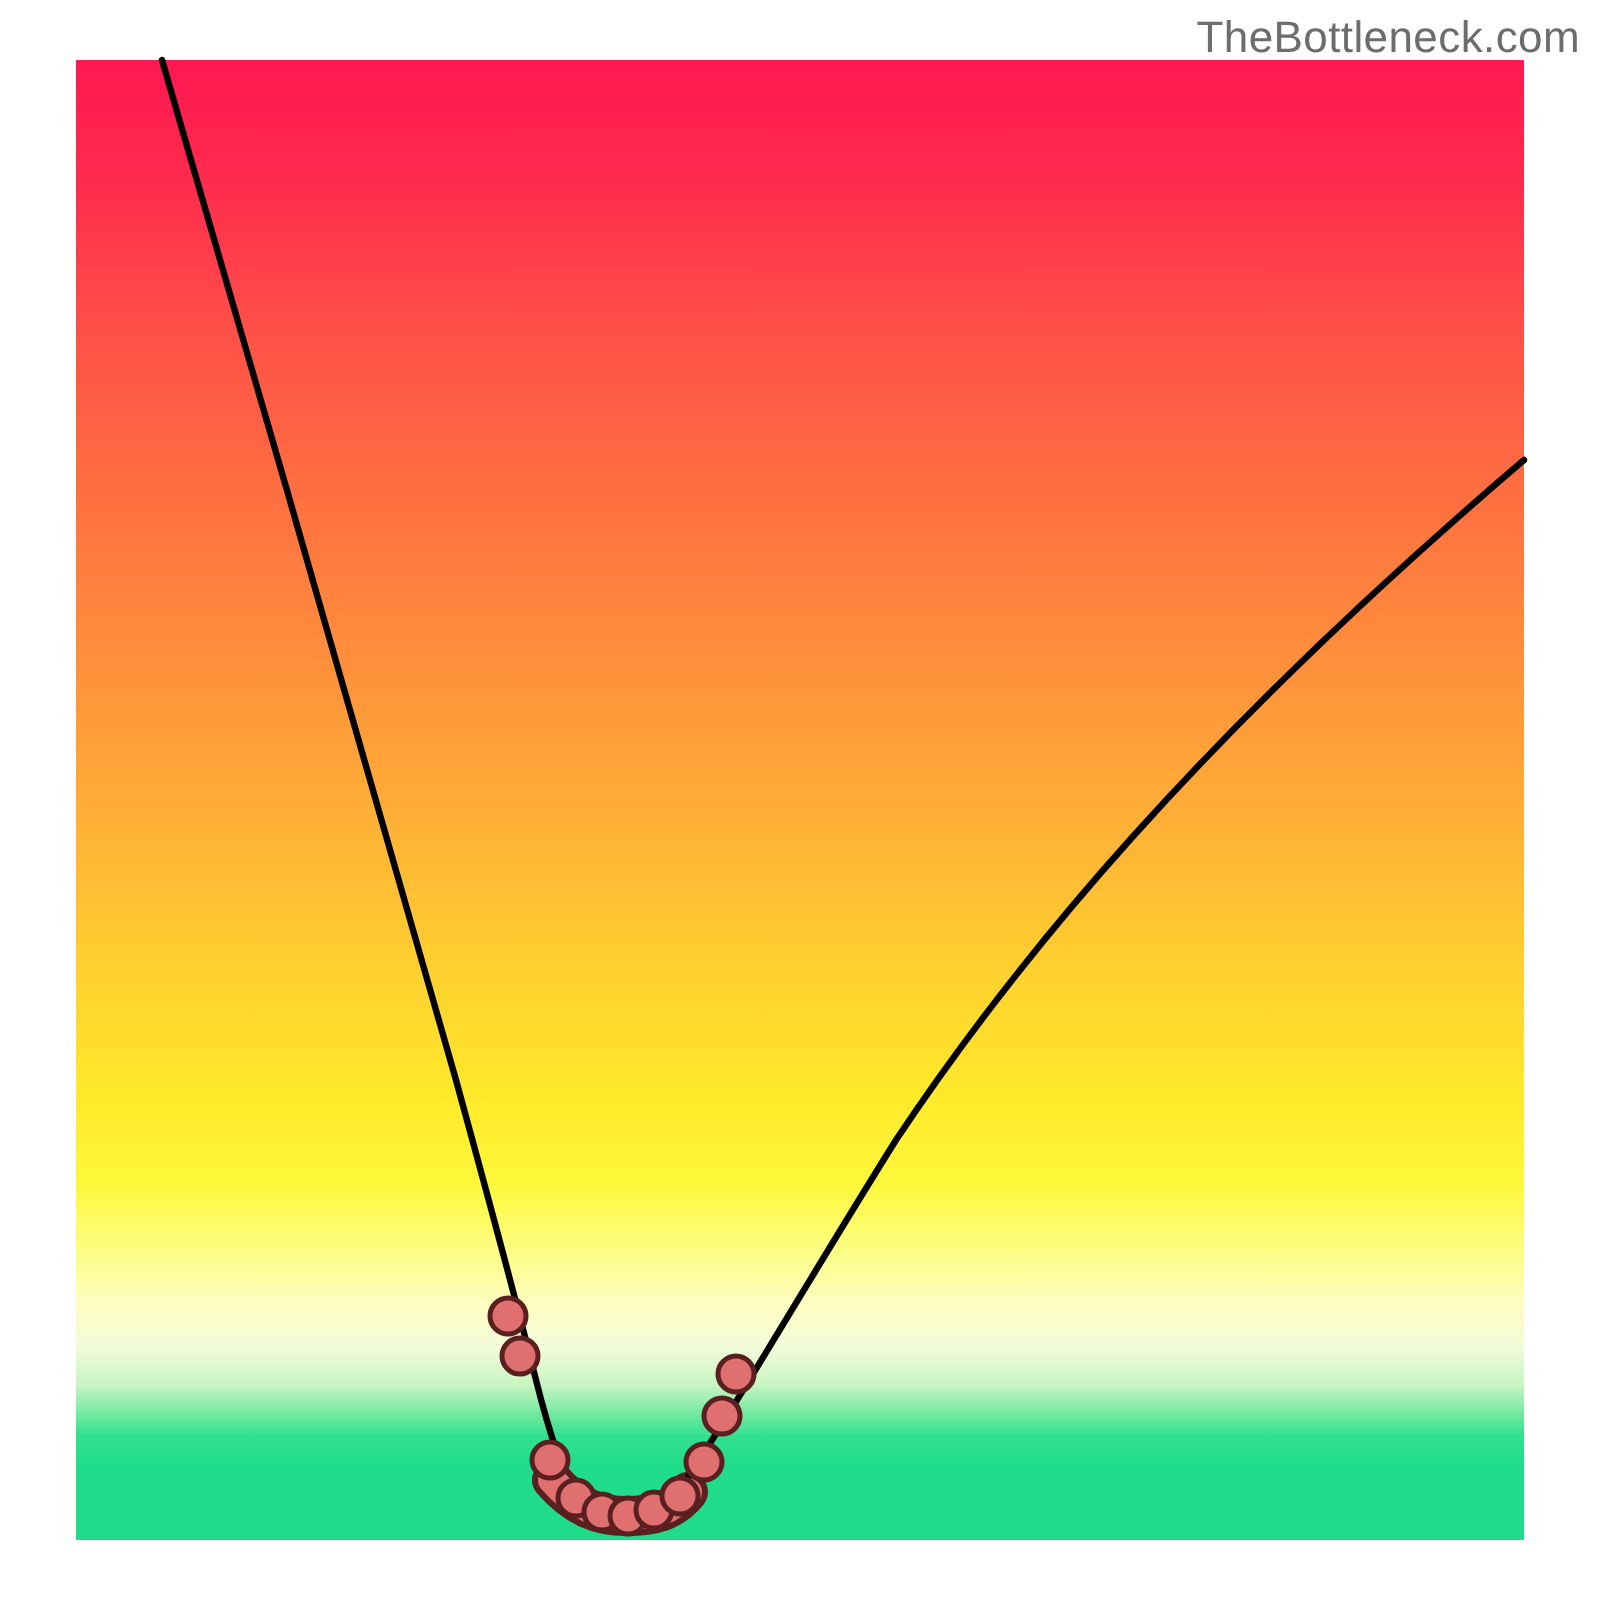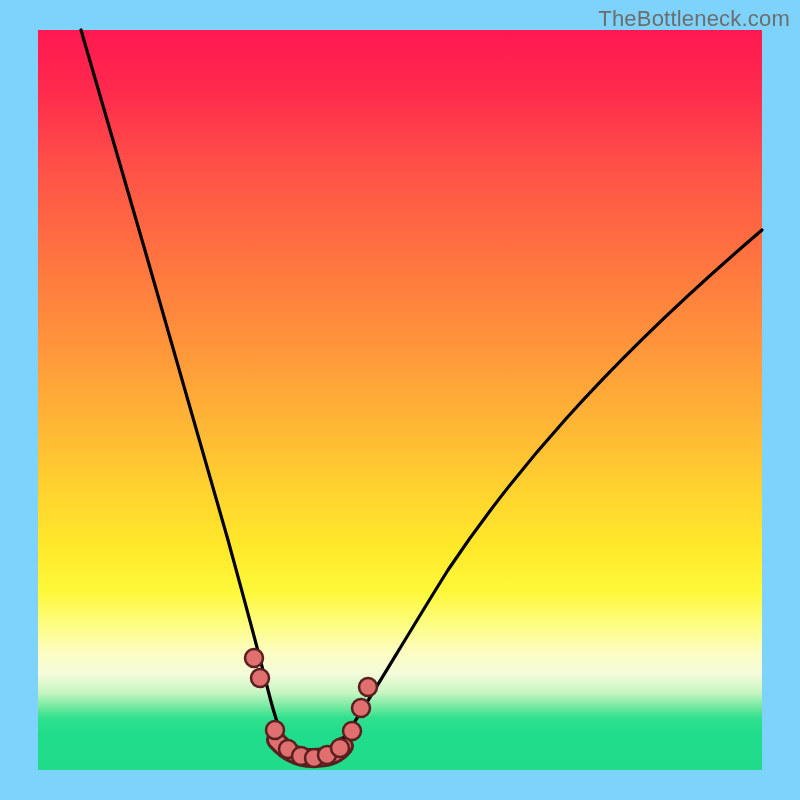"TheBottleneck.com" .frame { background: #7dd3fc -> #ffffff }
